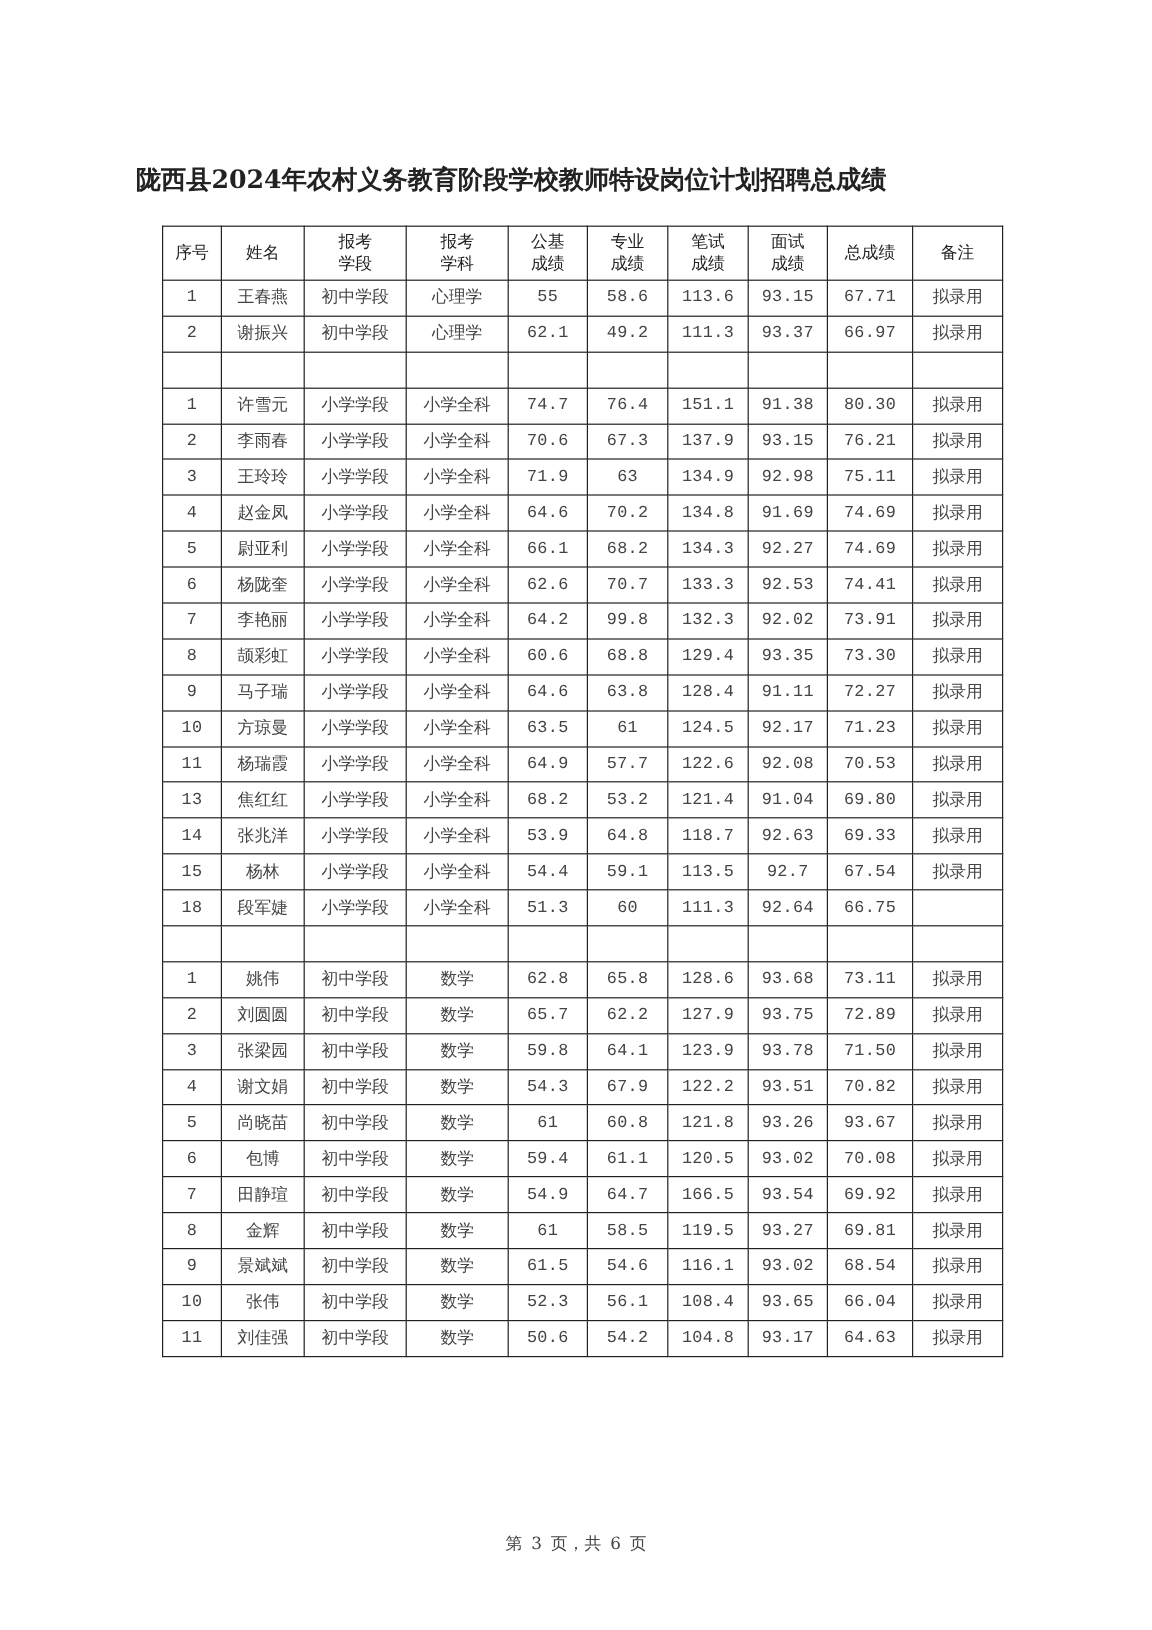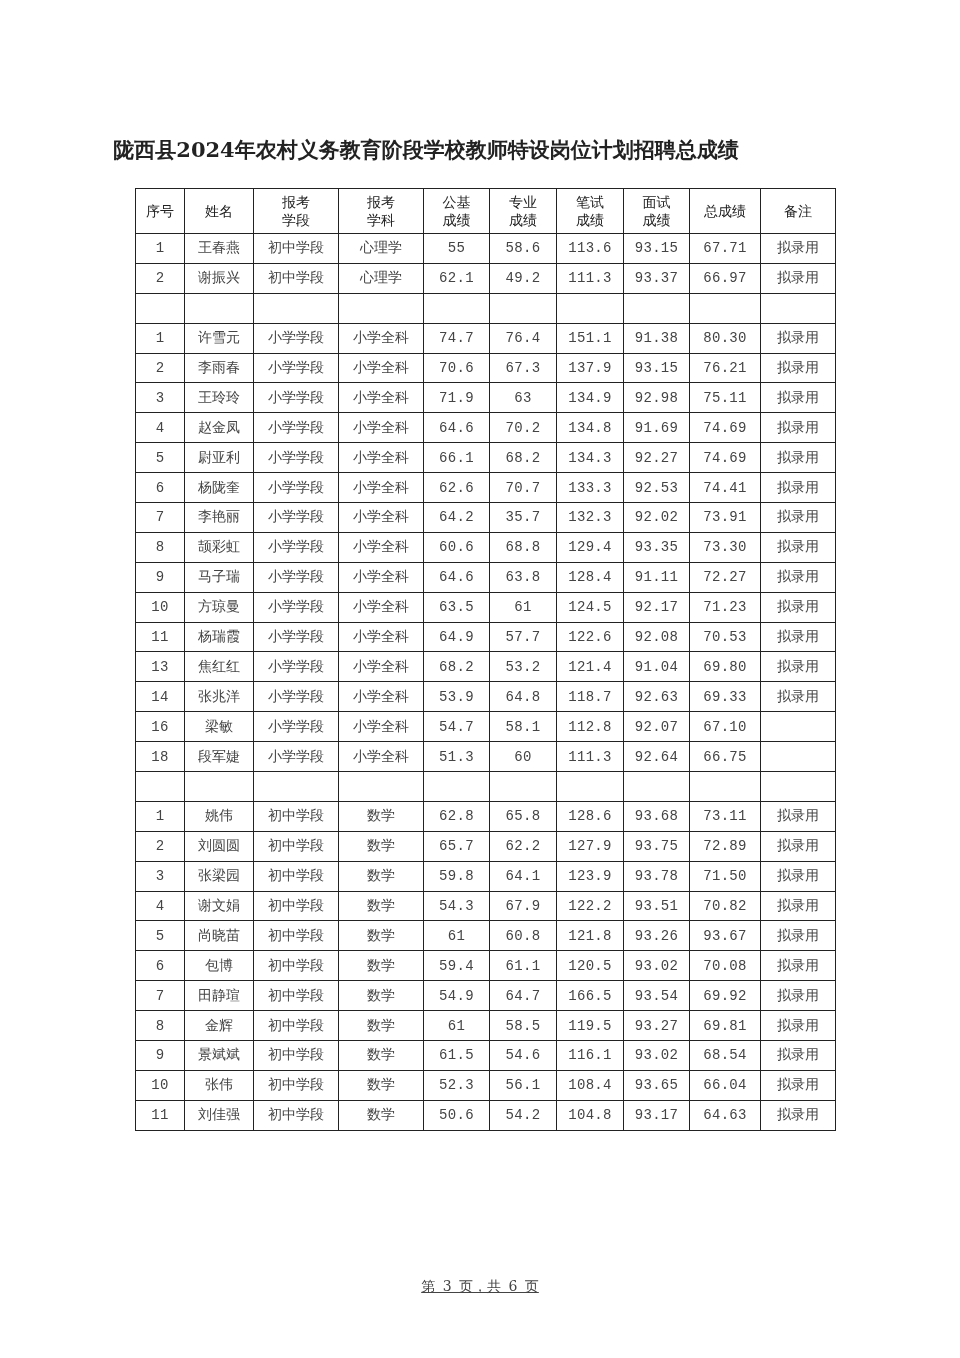"35.7" td.num { text: 35.7 -> 99.8 }
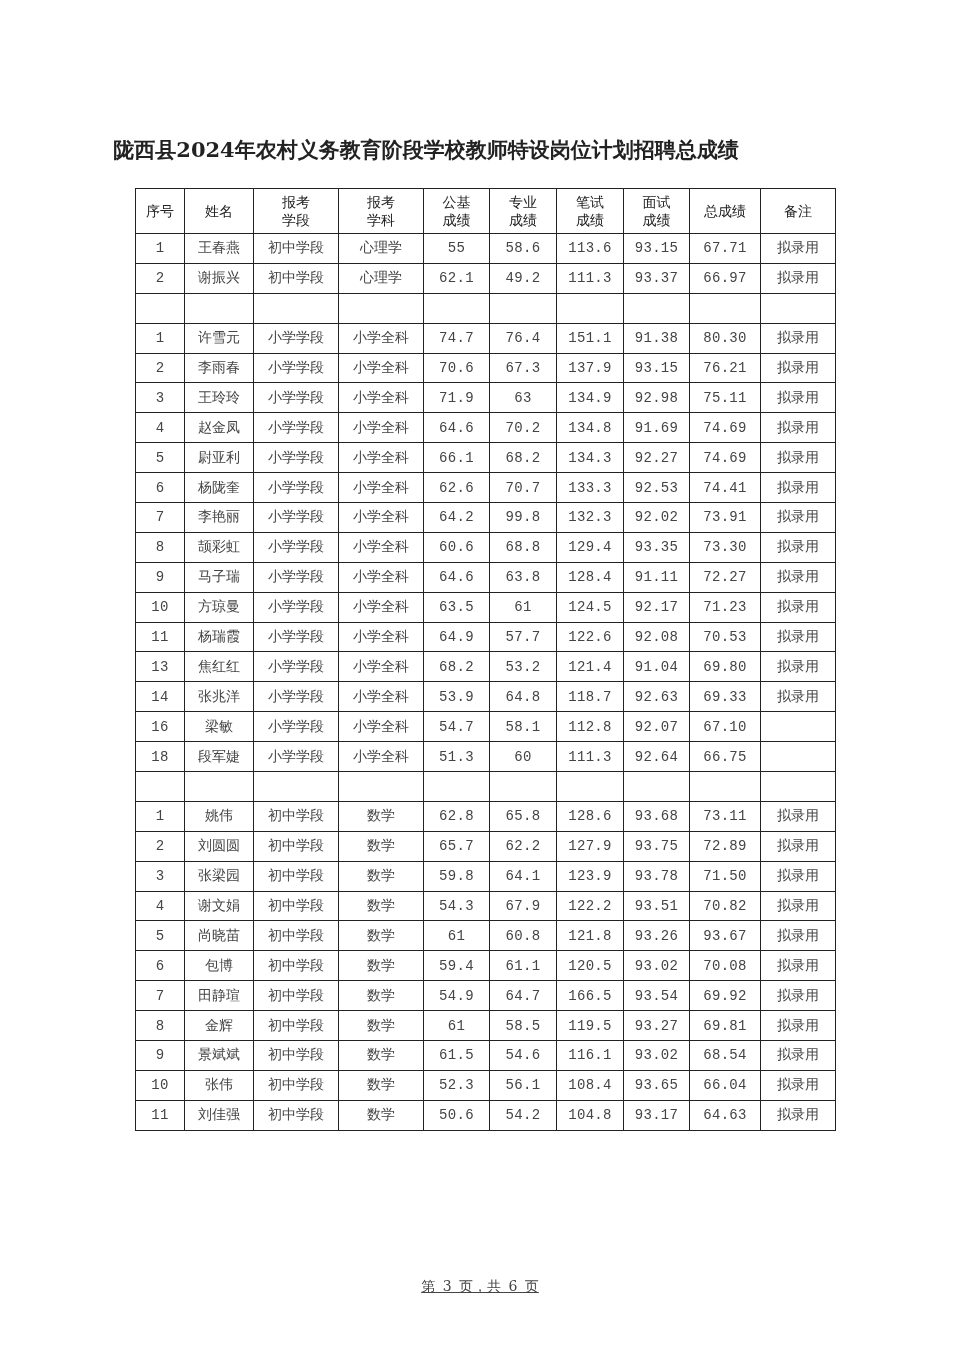"15" tr { html: none -> <tr> <td>15</td> <td>杨林</td> <td>小学学段</td> <td>小学全科</td> <td>54.4</td> <td>59.1</td> <td>113.5</td> <td>92.7</td> <td>67.54</td> <td>拟录用</td> </tr> }
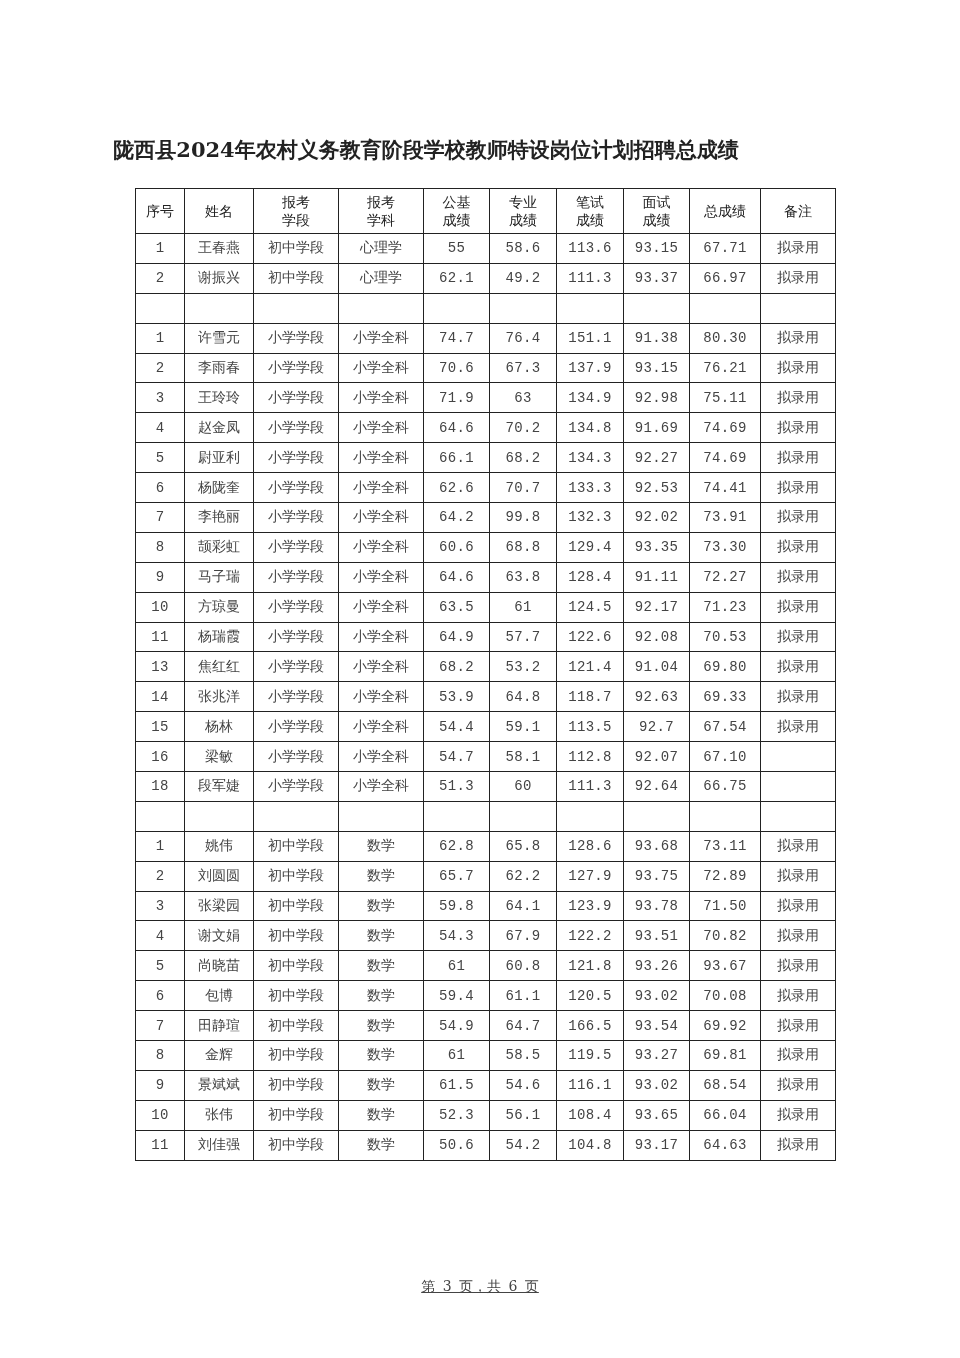"16" tr { html: <tr> <td>16</td> <td>梁敏</td> <td>小学学段</td> <td>小学全科</td> <td>54.7</td> <td>58.1</td> <td>112.8</td> <td>92.07</td> <td>67.10</td> <td></td> </tr> -> none }
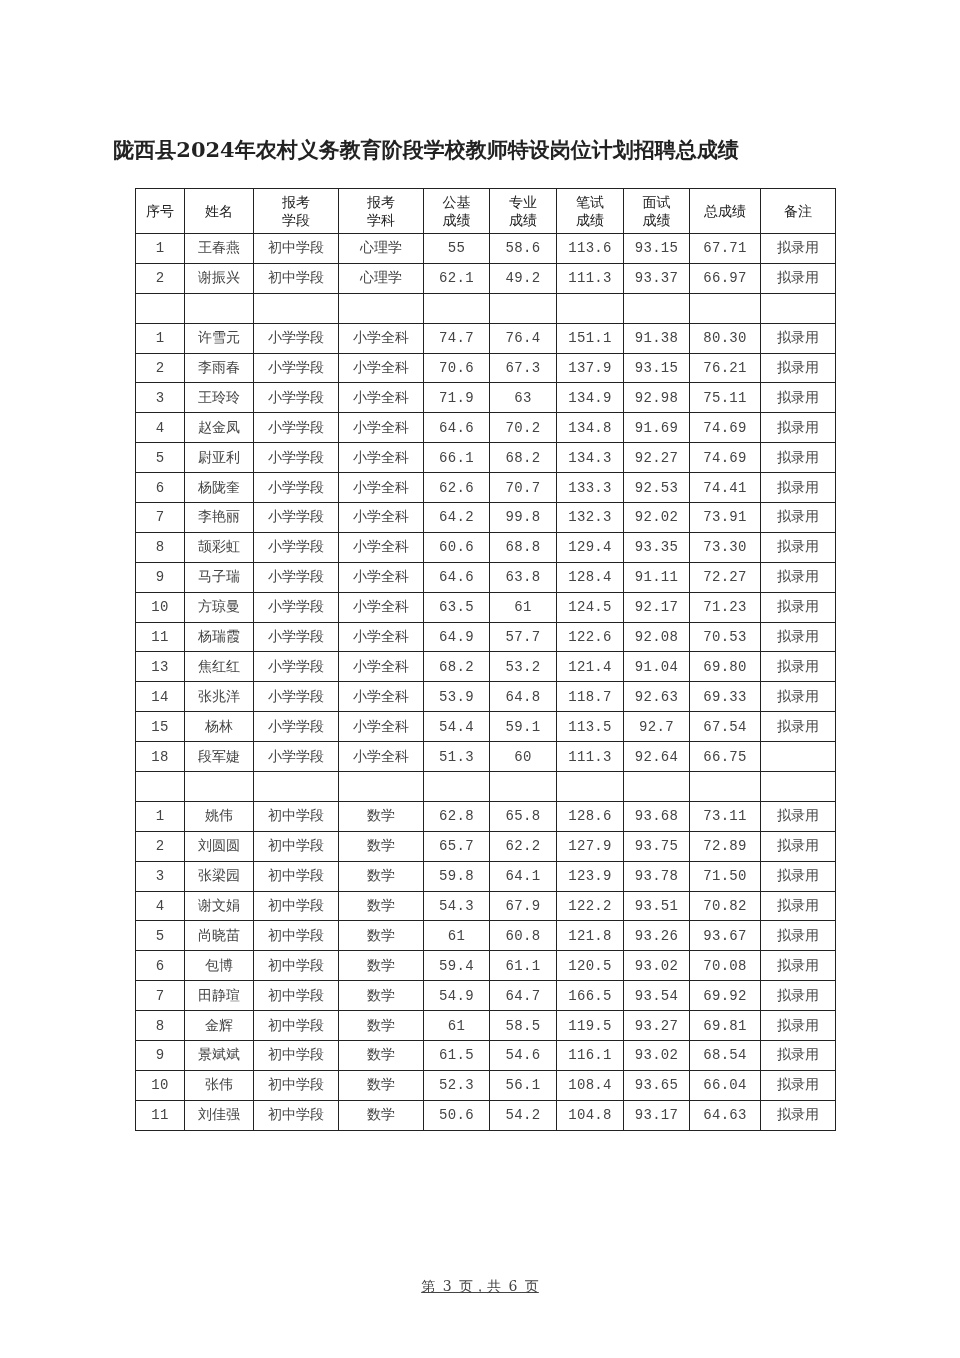"第 3 页，共 6 页" .footer { text-decoration: underline -> none }
